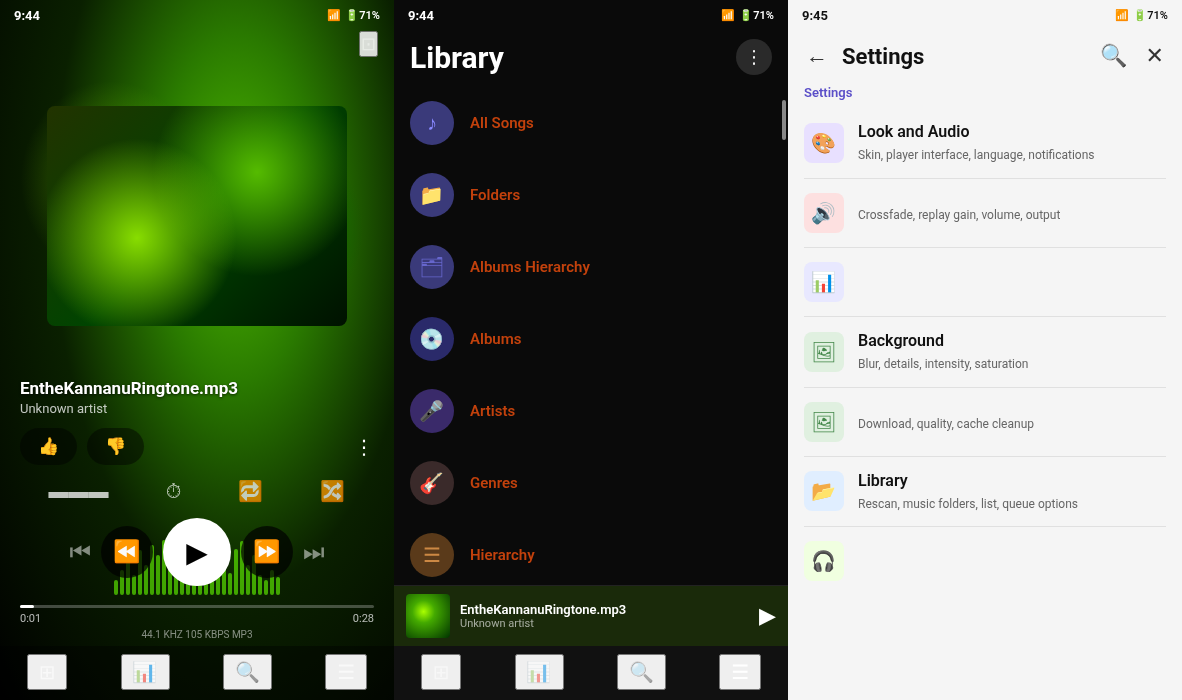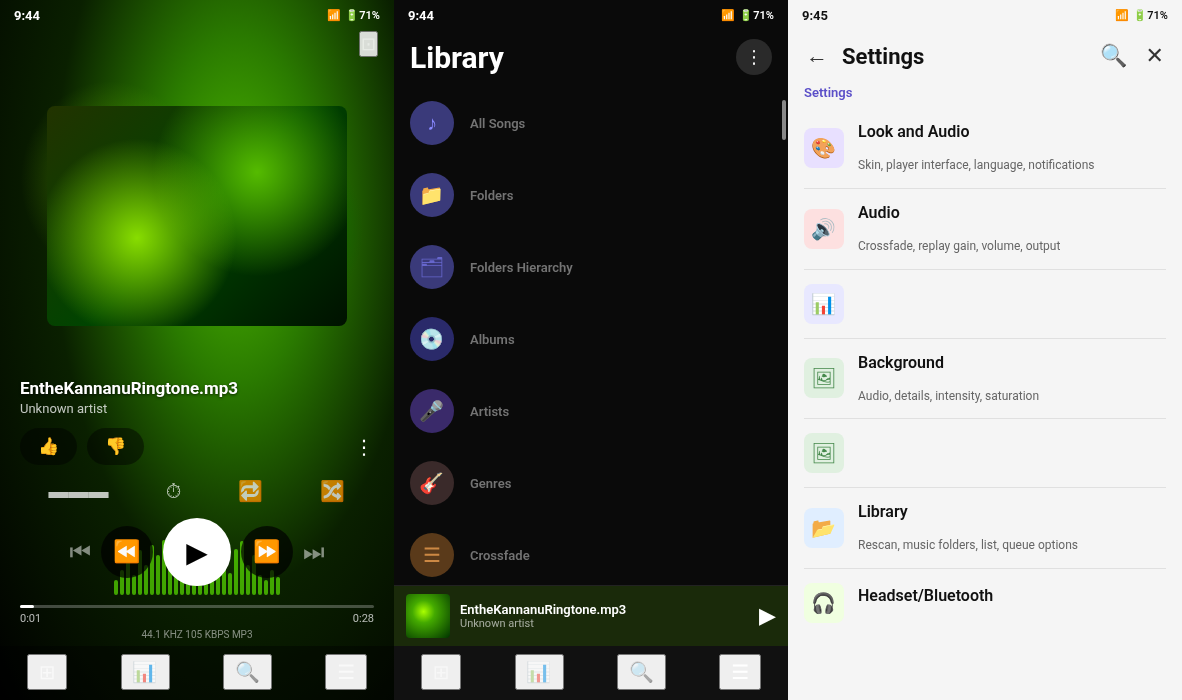"All Songs" .lib-item-label { color: #737373 -> #c2410c; font-size: 13px -> 15px }
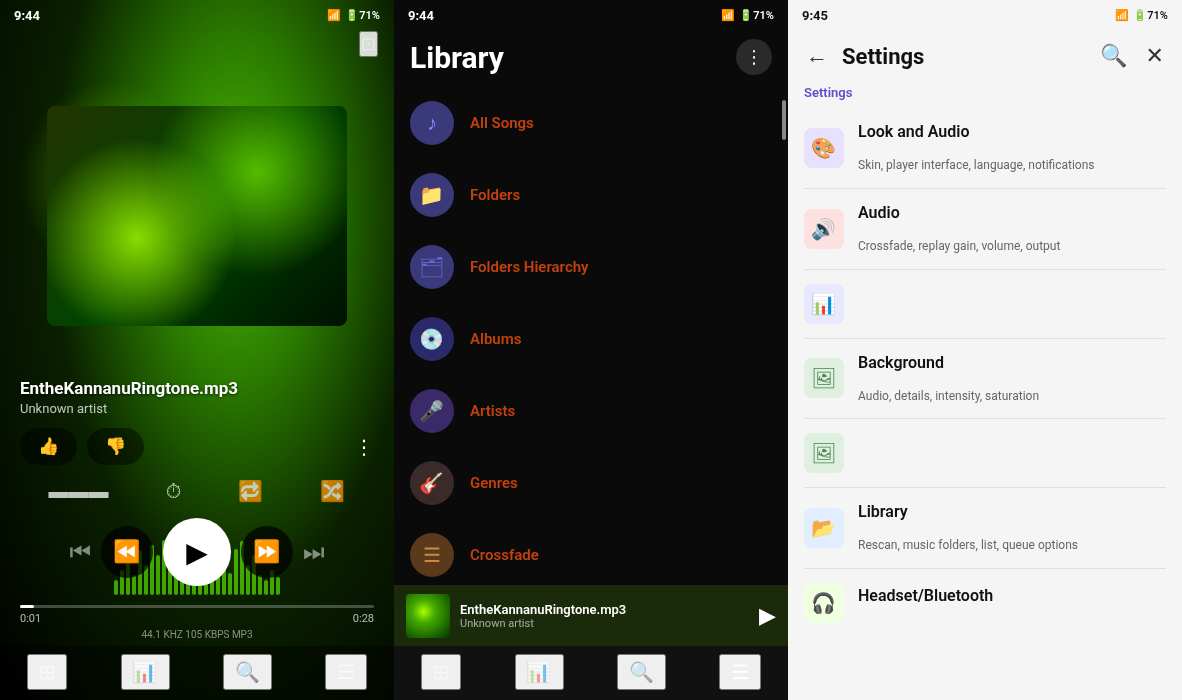"Skin, player interface, language," .settings-item-desc { margin-top: 16px -> 6px }
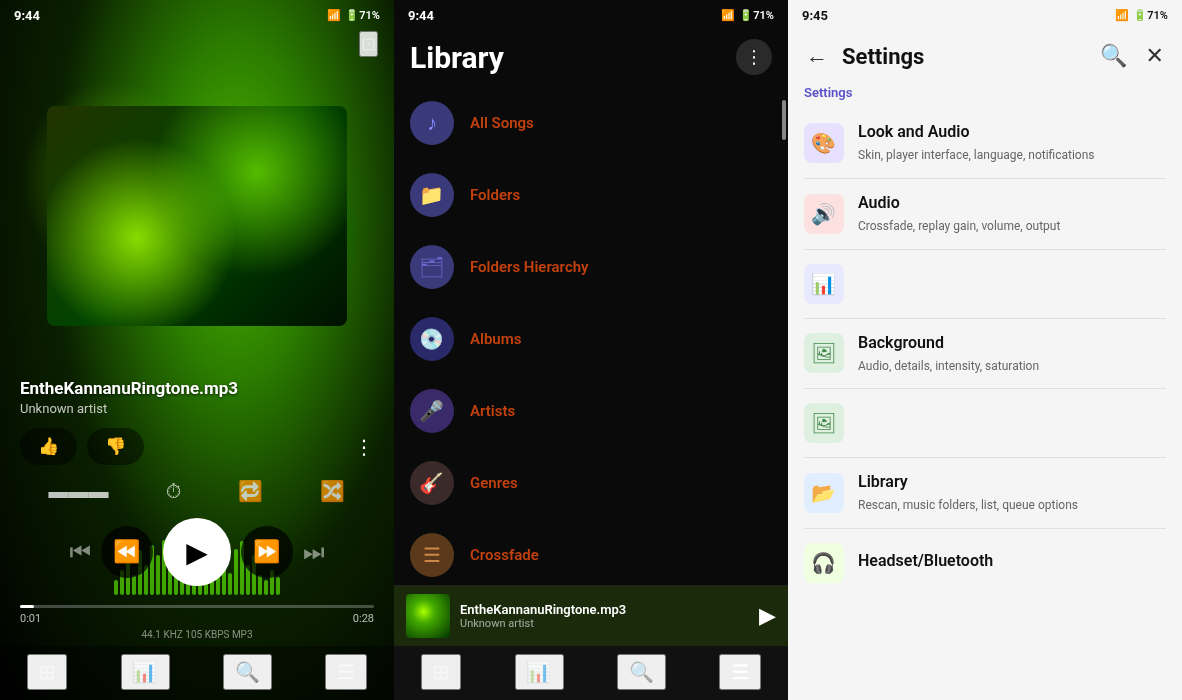"Audio" div.settings-item-title { html: <div>Audio</div> -> none }
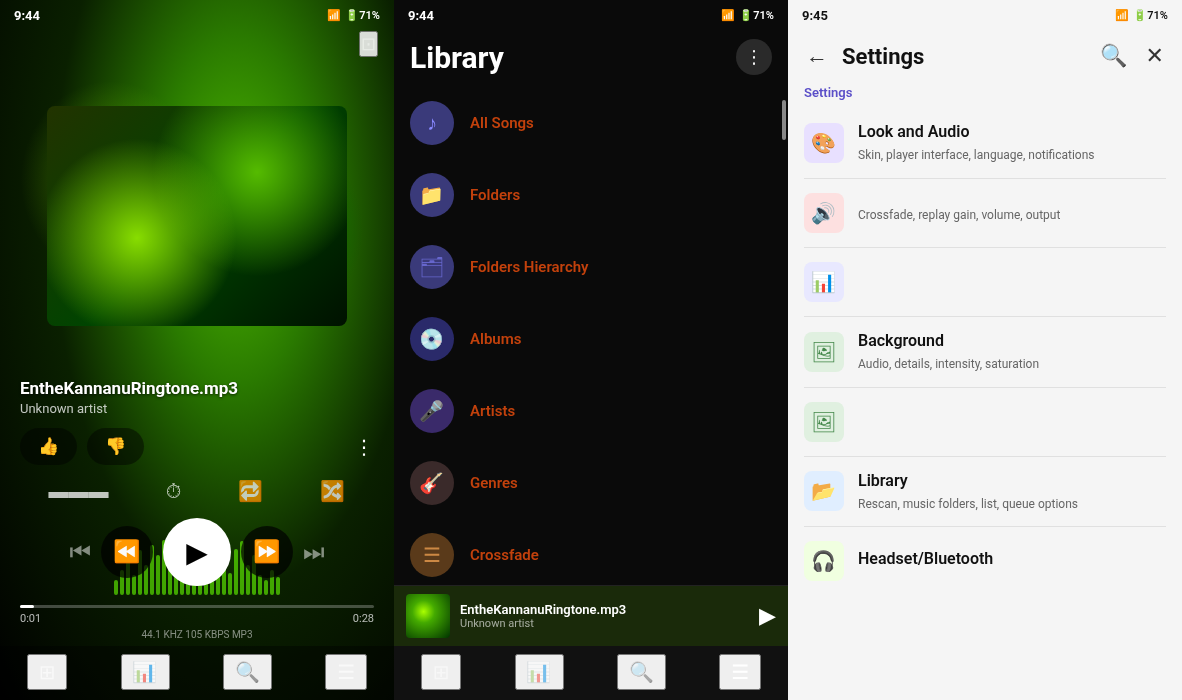"Folders Hierarchy" span.lib-item-label { text: Folders -> Albums }
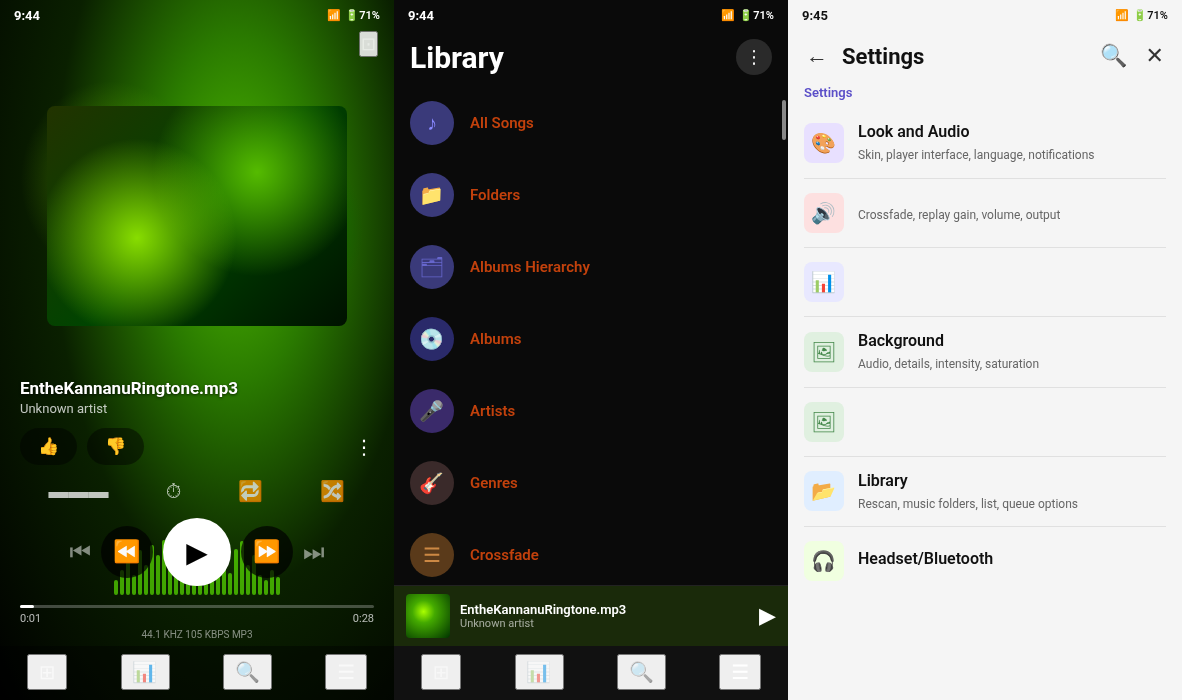"Audio, details, intensity, saturation" div.settings-item-desc { text: Audio -> Blur }
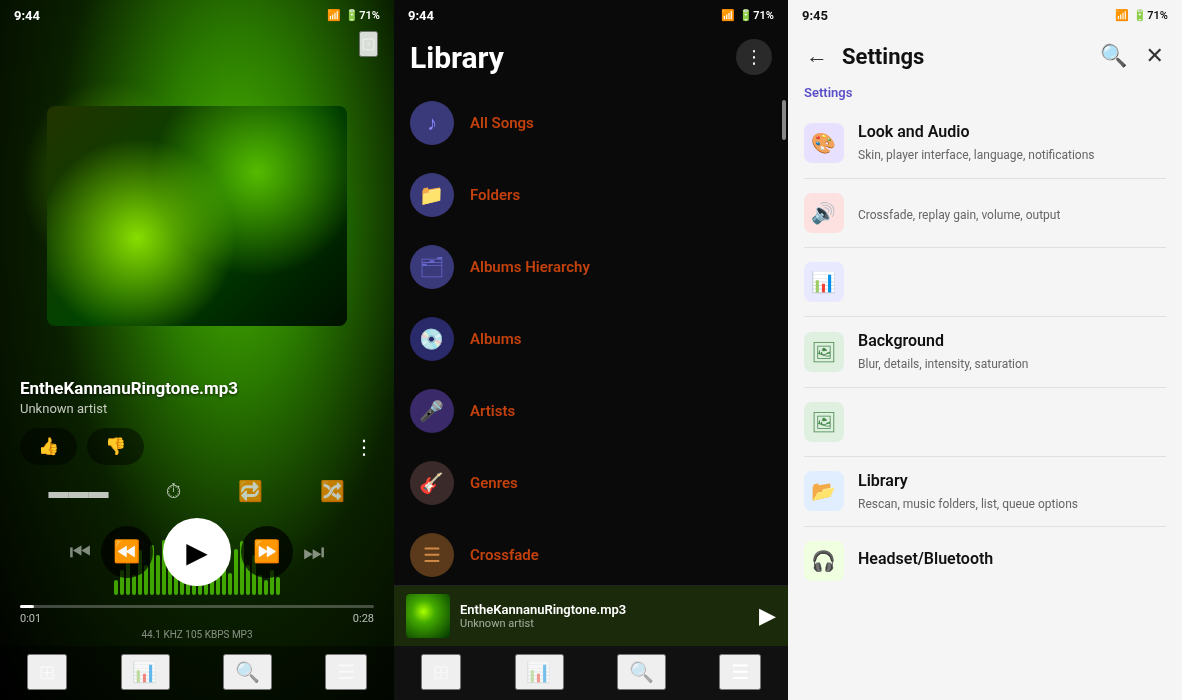"Download, quality, cache cleanup" div.settings-item-desc { html: none -> <div>Download, quality, cache cleanup</div> }
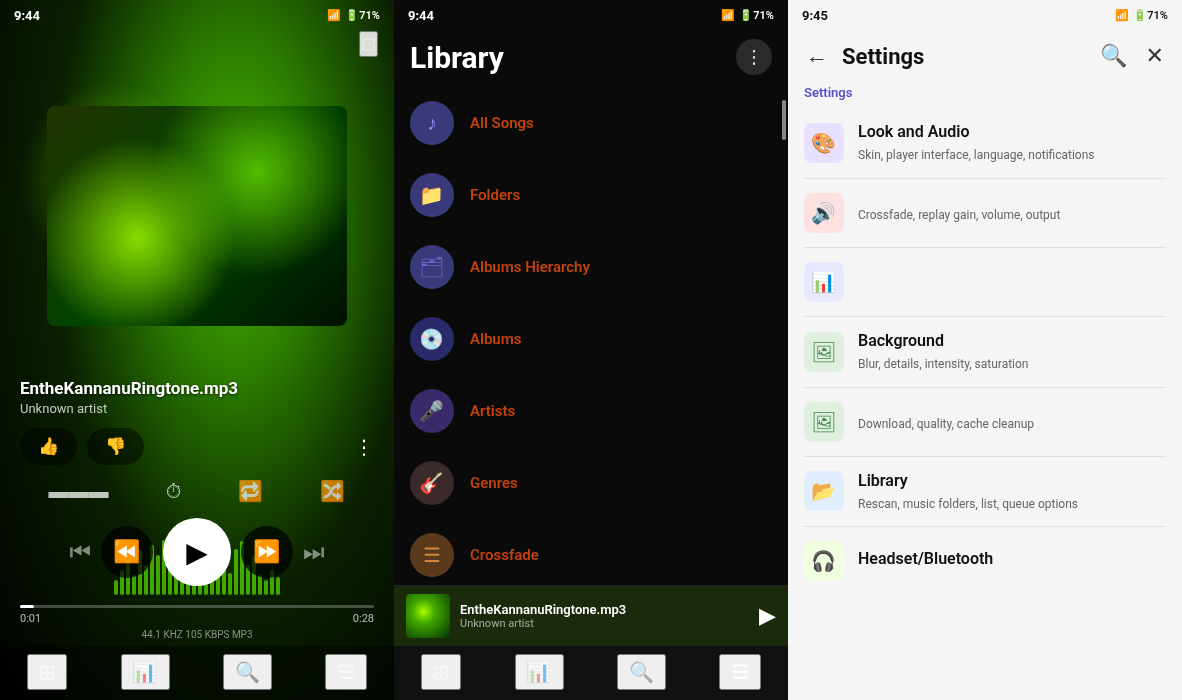"Crossfade" span.lib-item-label { text: Crossfade -> Hierarchy }
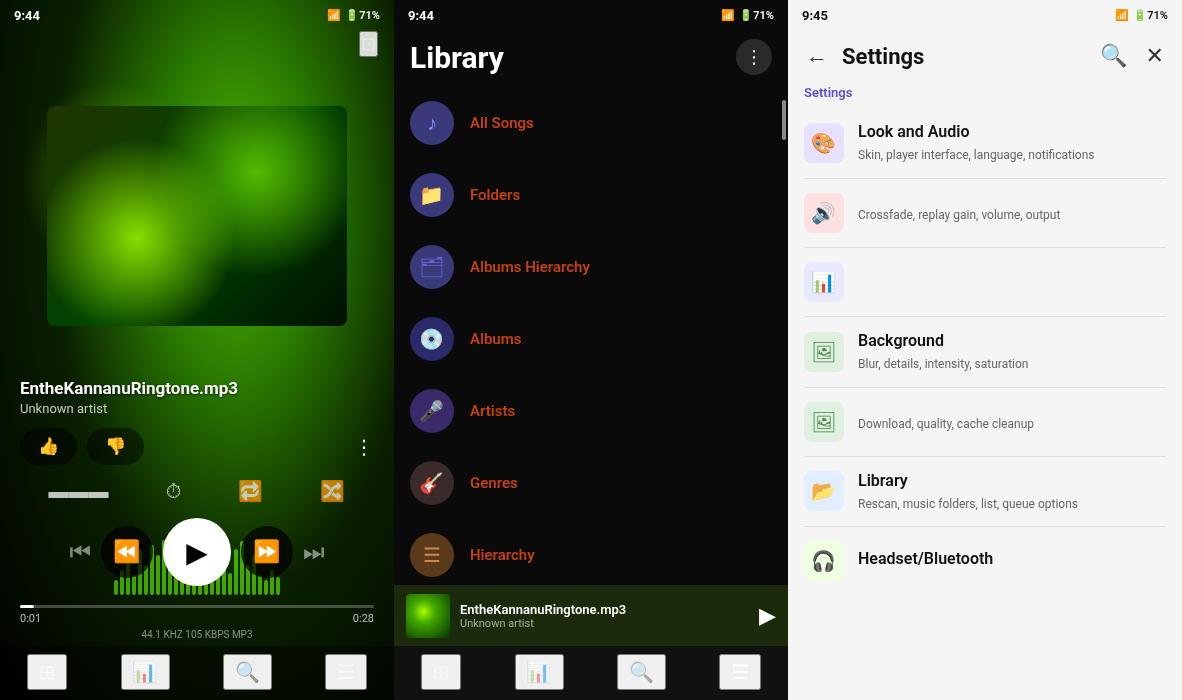"Headset/Bluetooth" div.settings-item-text { html: <div> <div>Headset/Bluetooth</div> <div></div> </div> -> none }
